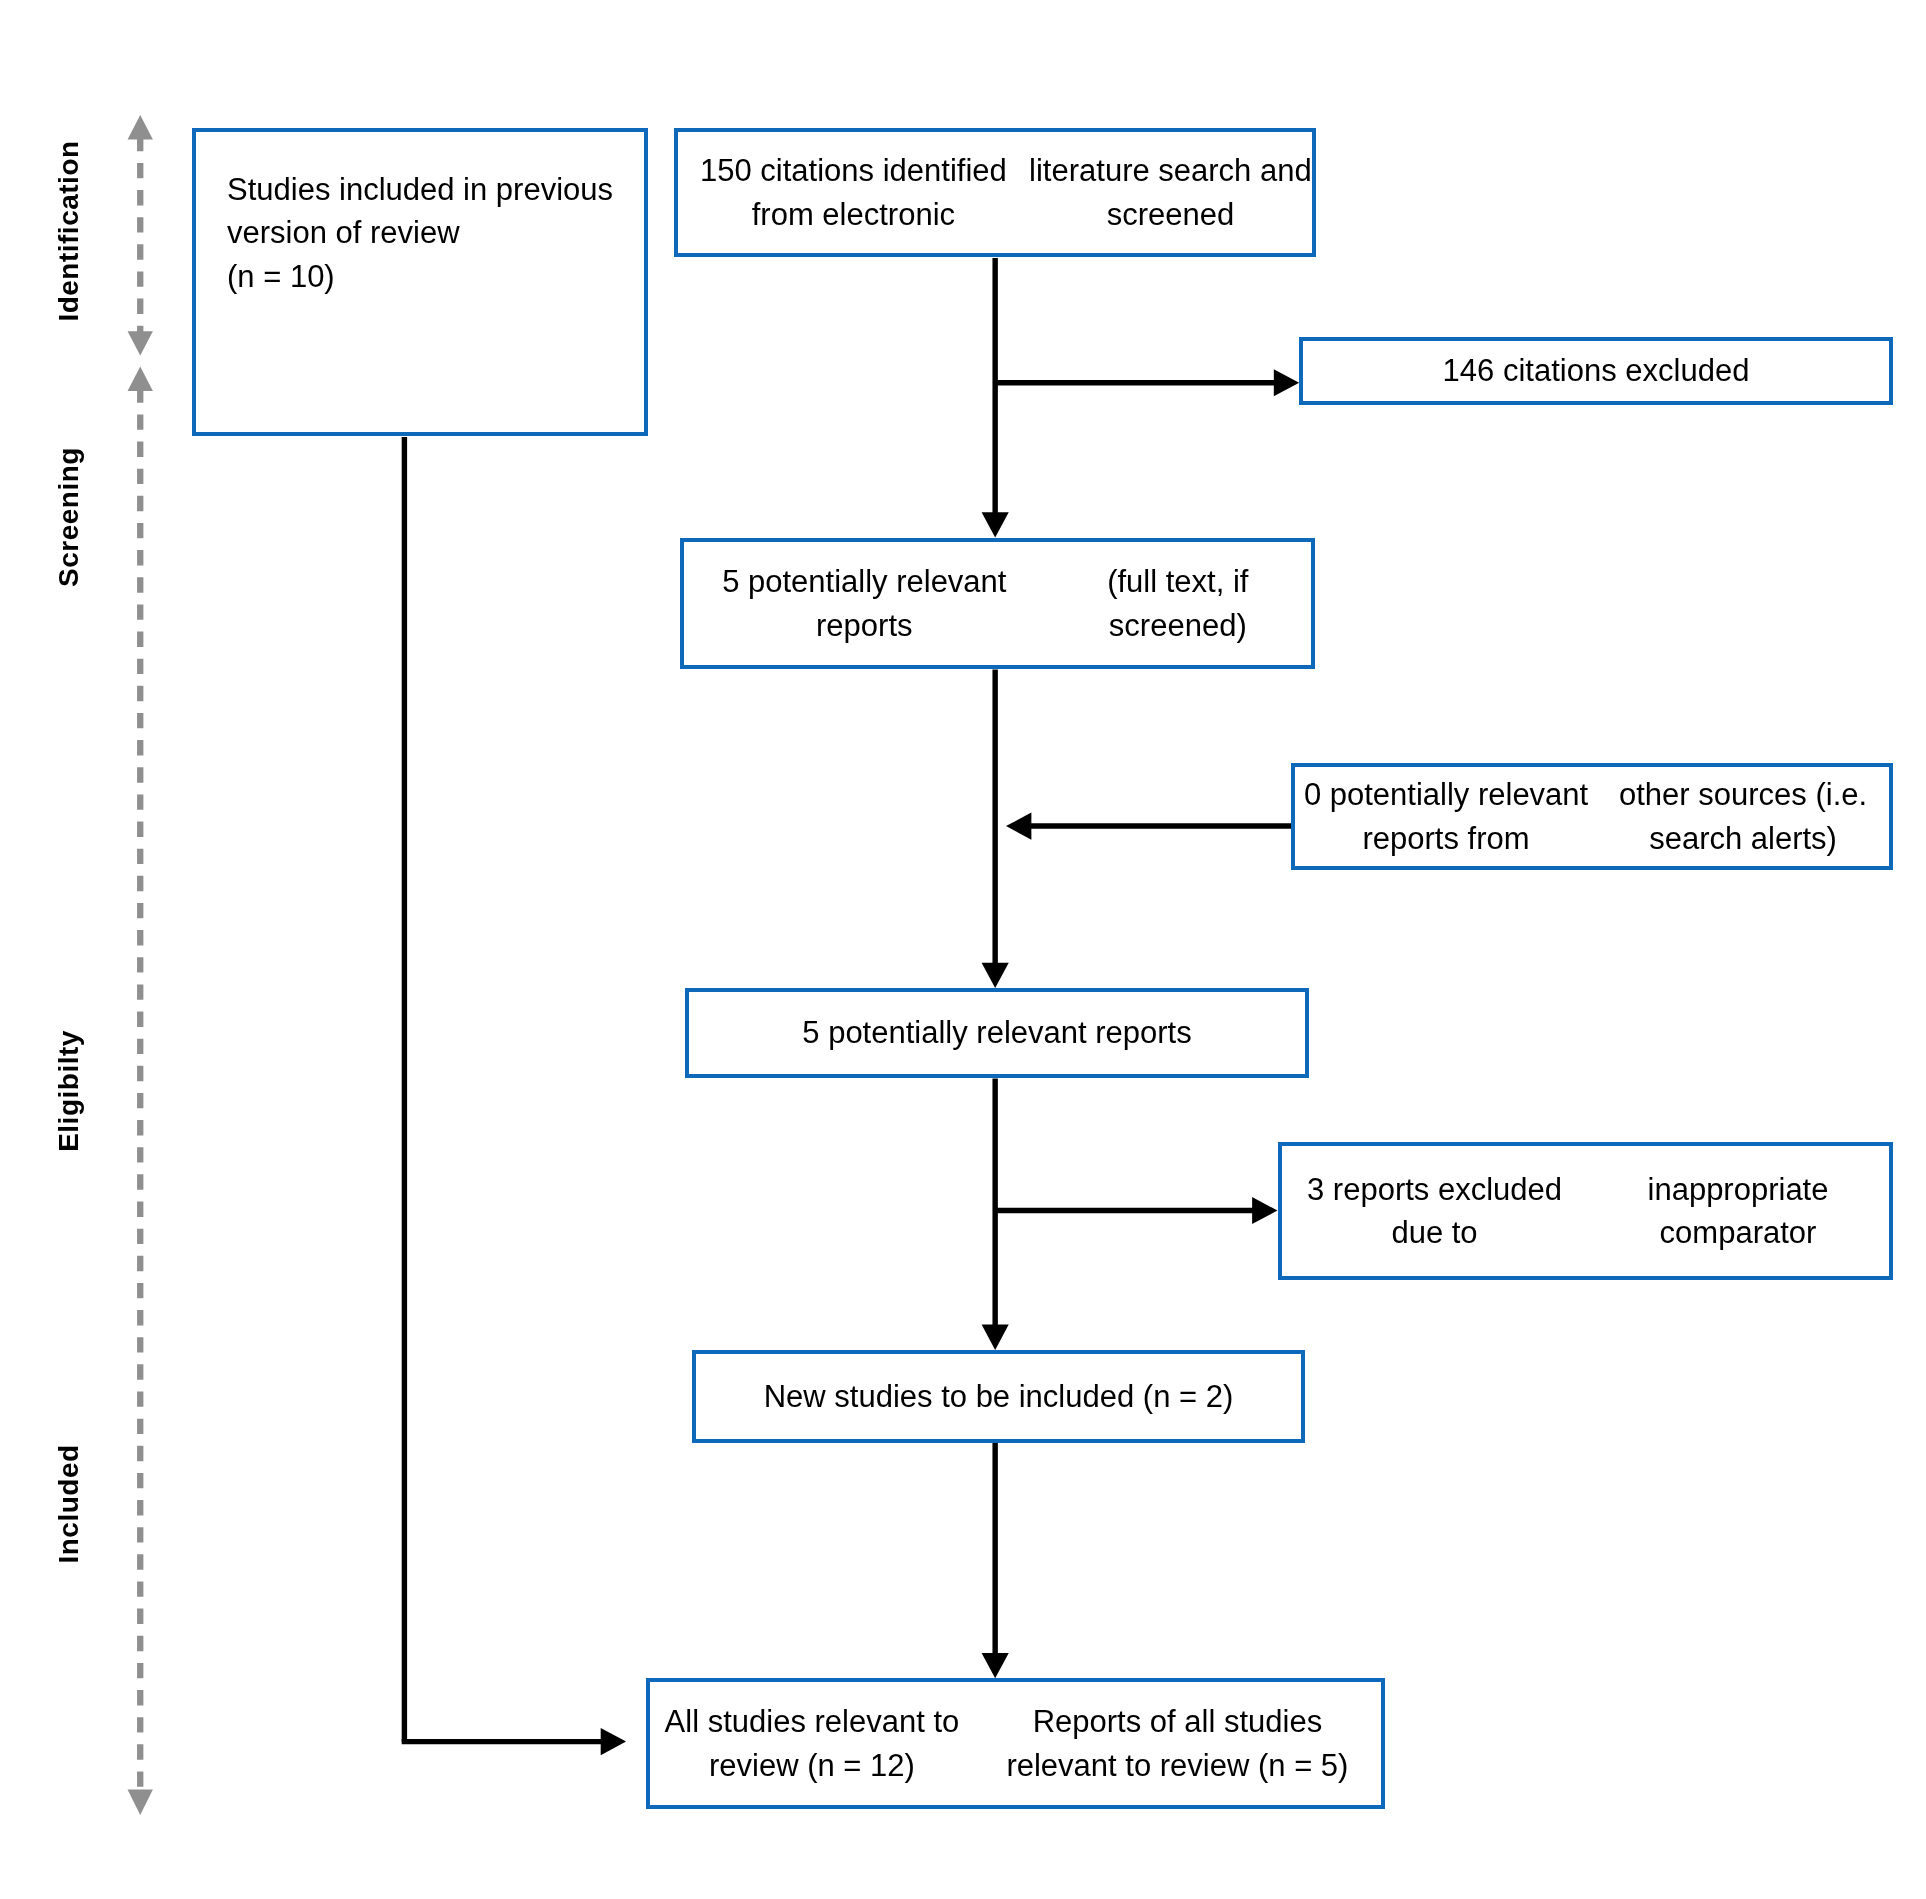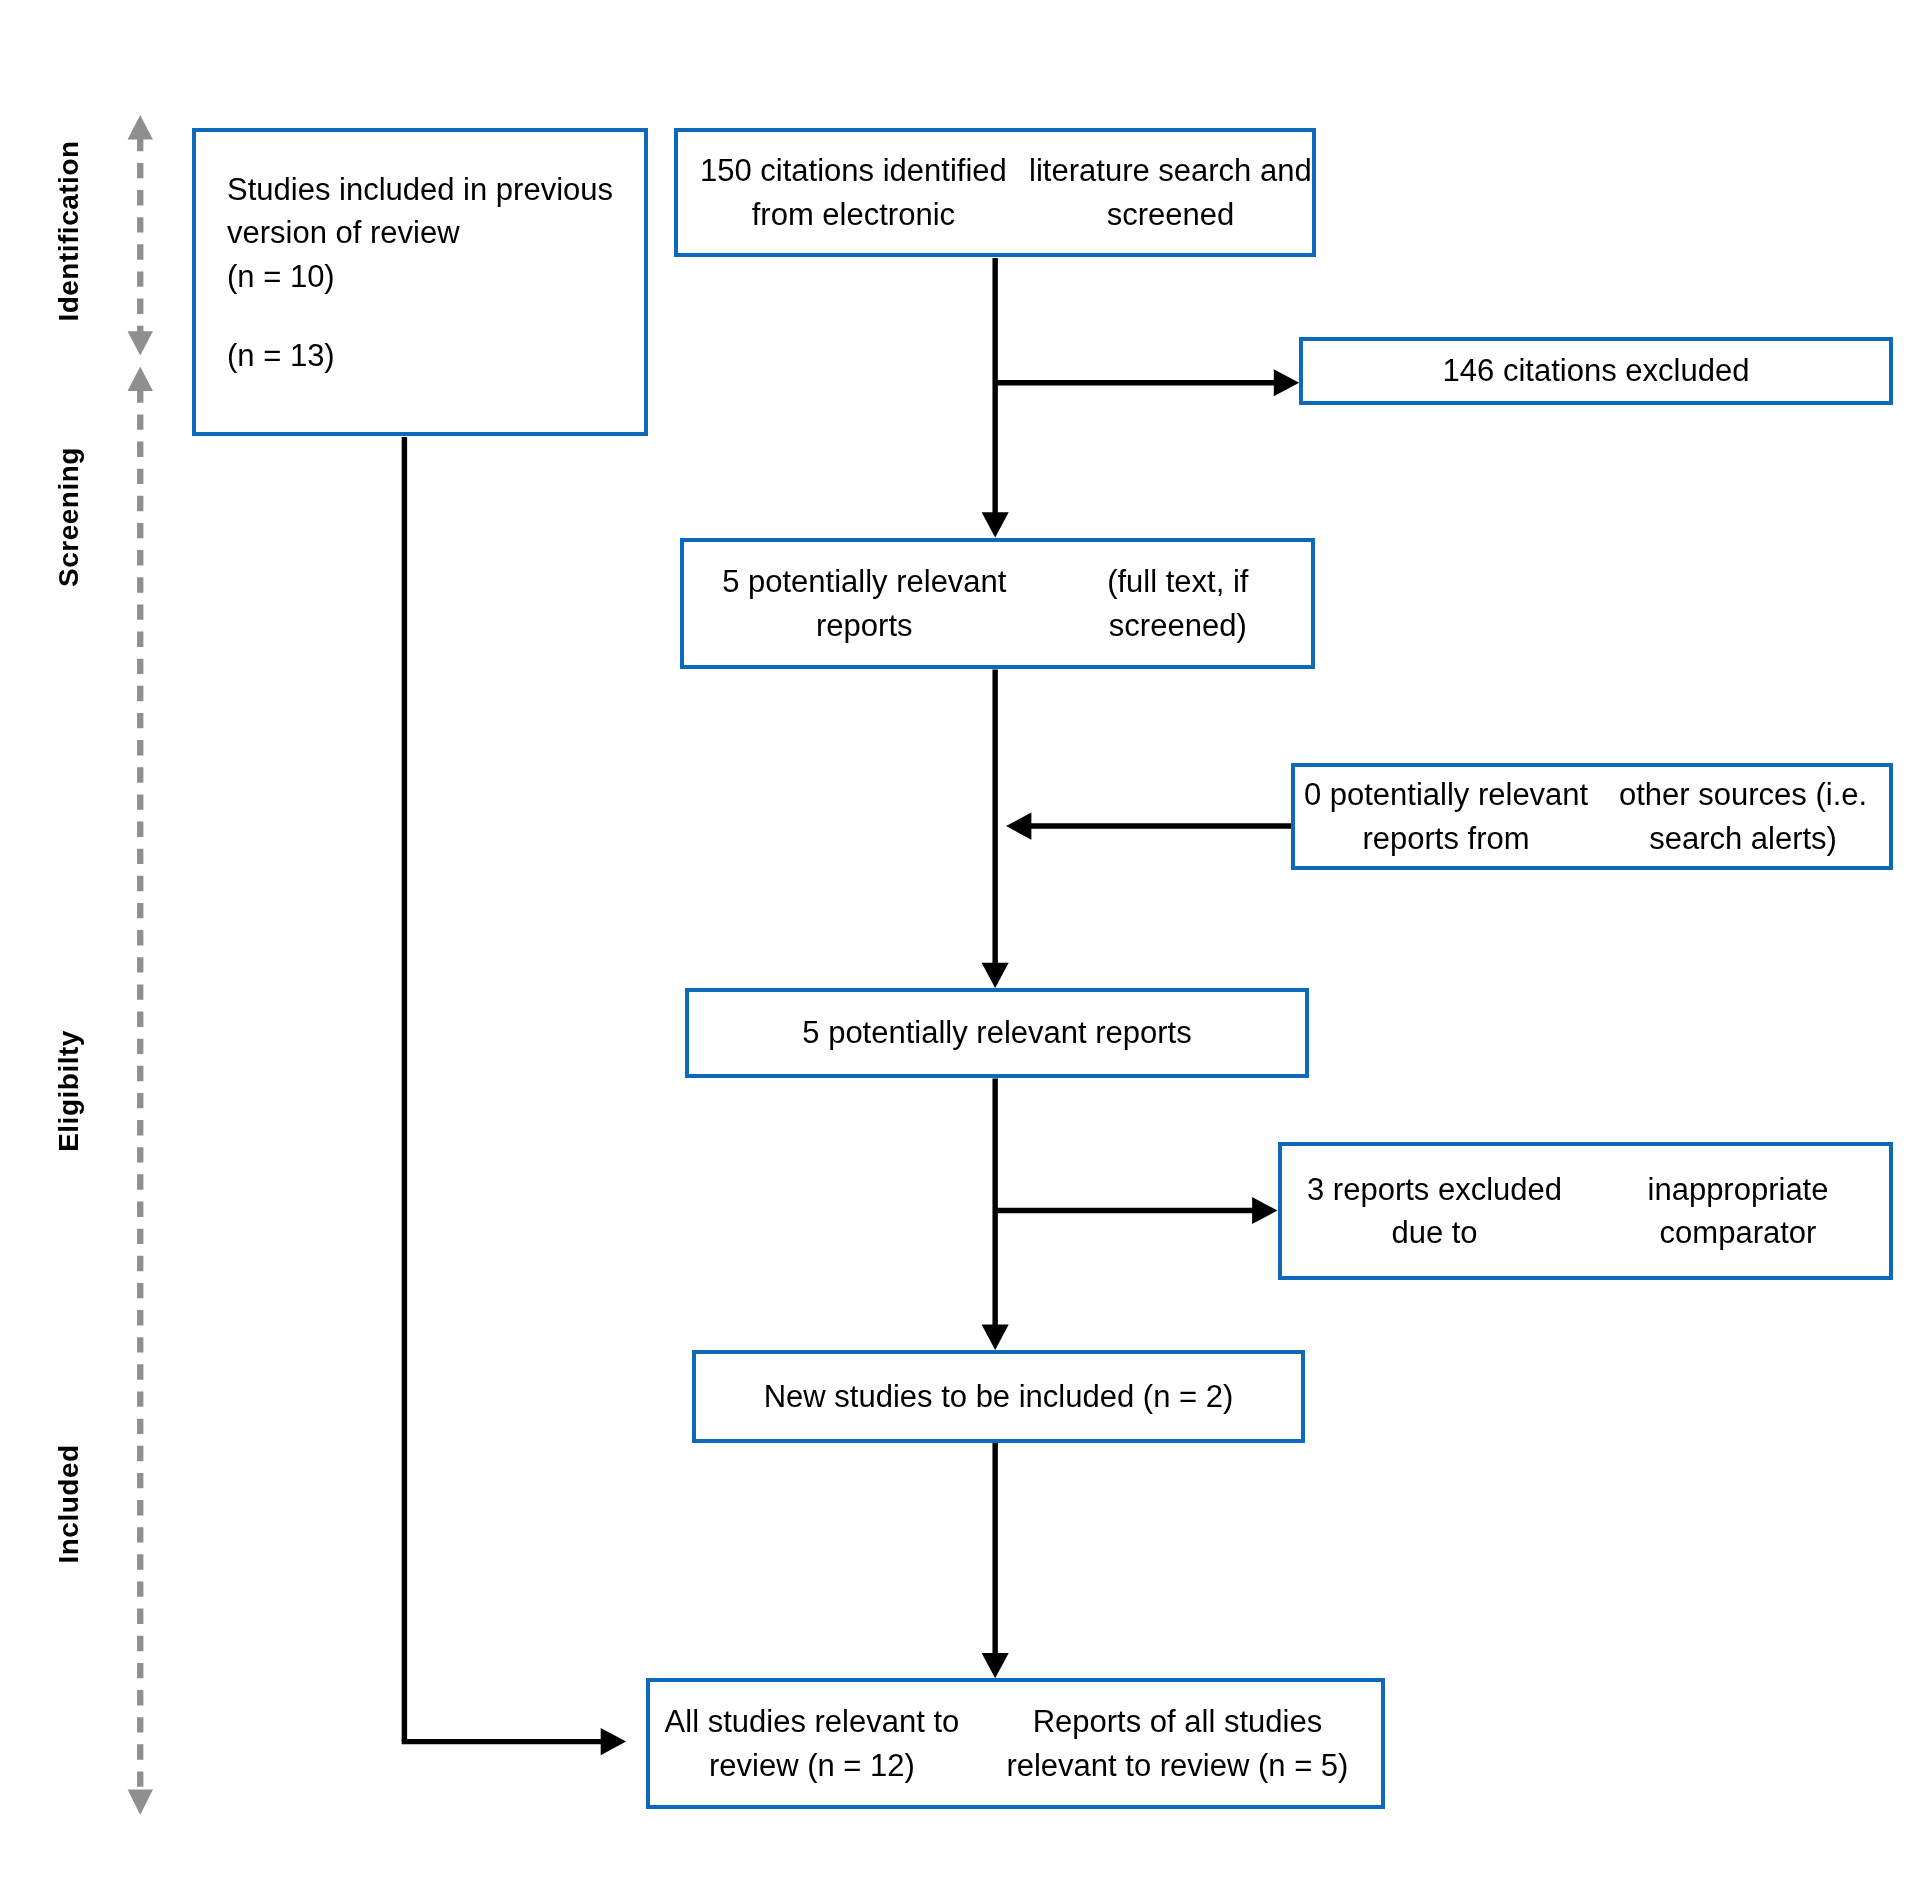"(n = 13)" span.line { html: <span>(n = 13)</span> -> none }
